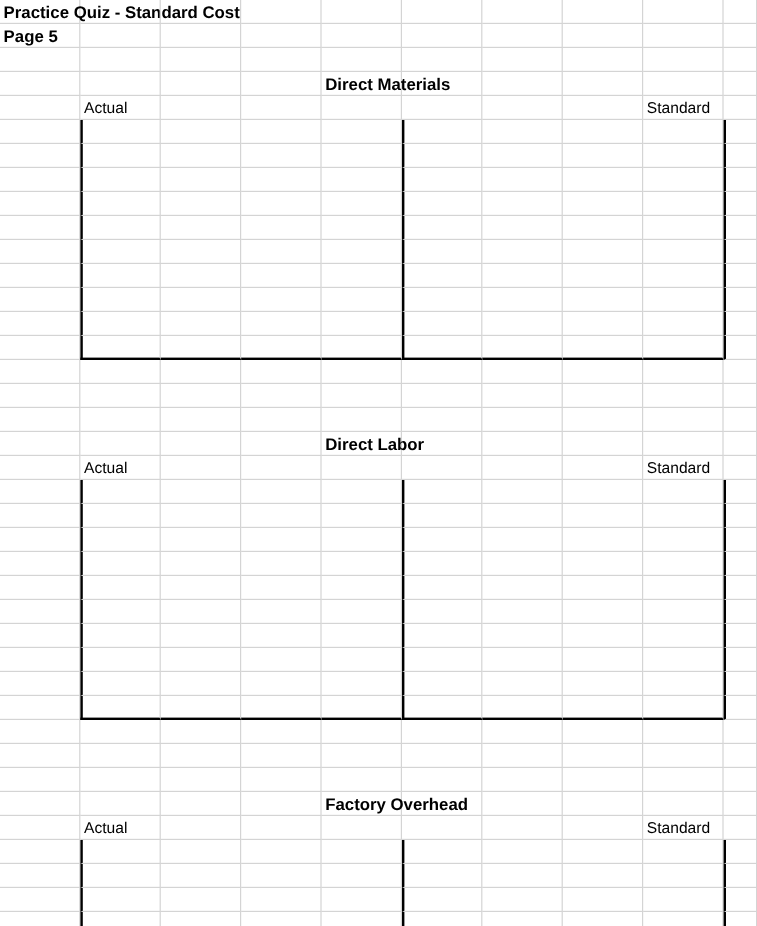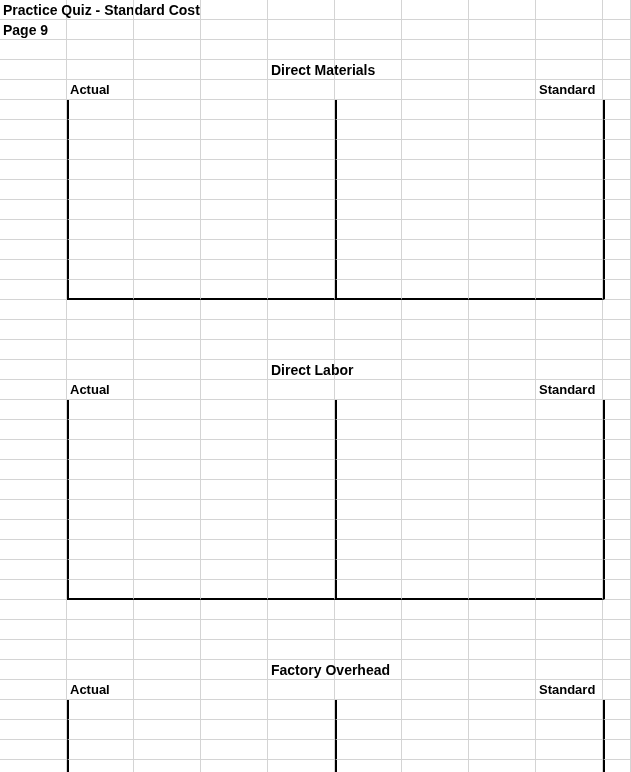"Page 9" div.cell { text: 9 -> 5 }
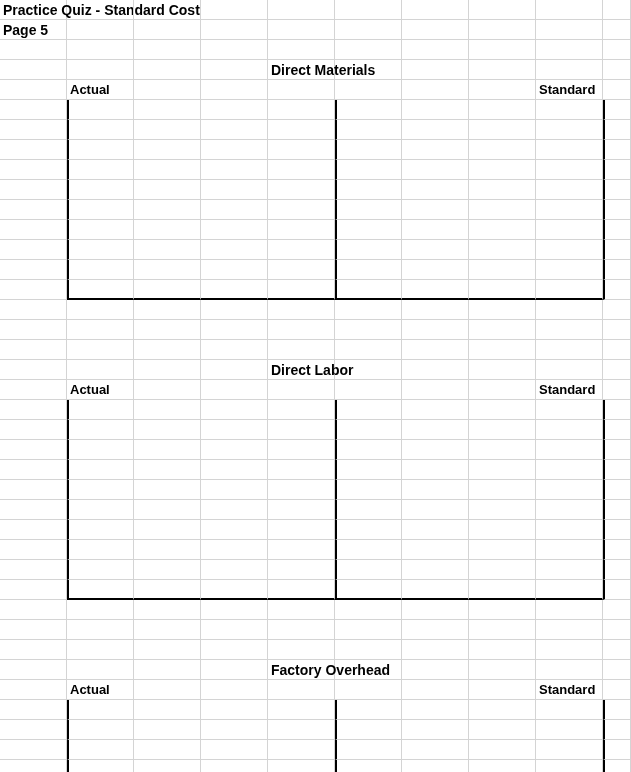"Actual" .label { font-weight: bold -> none }
